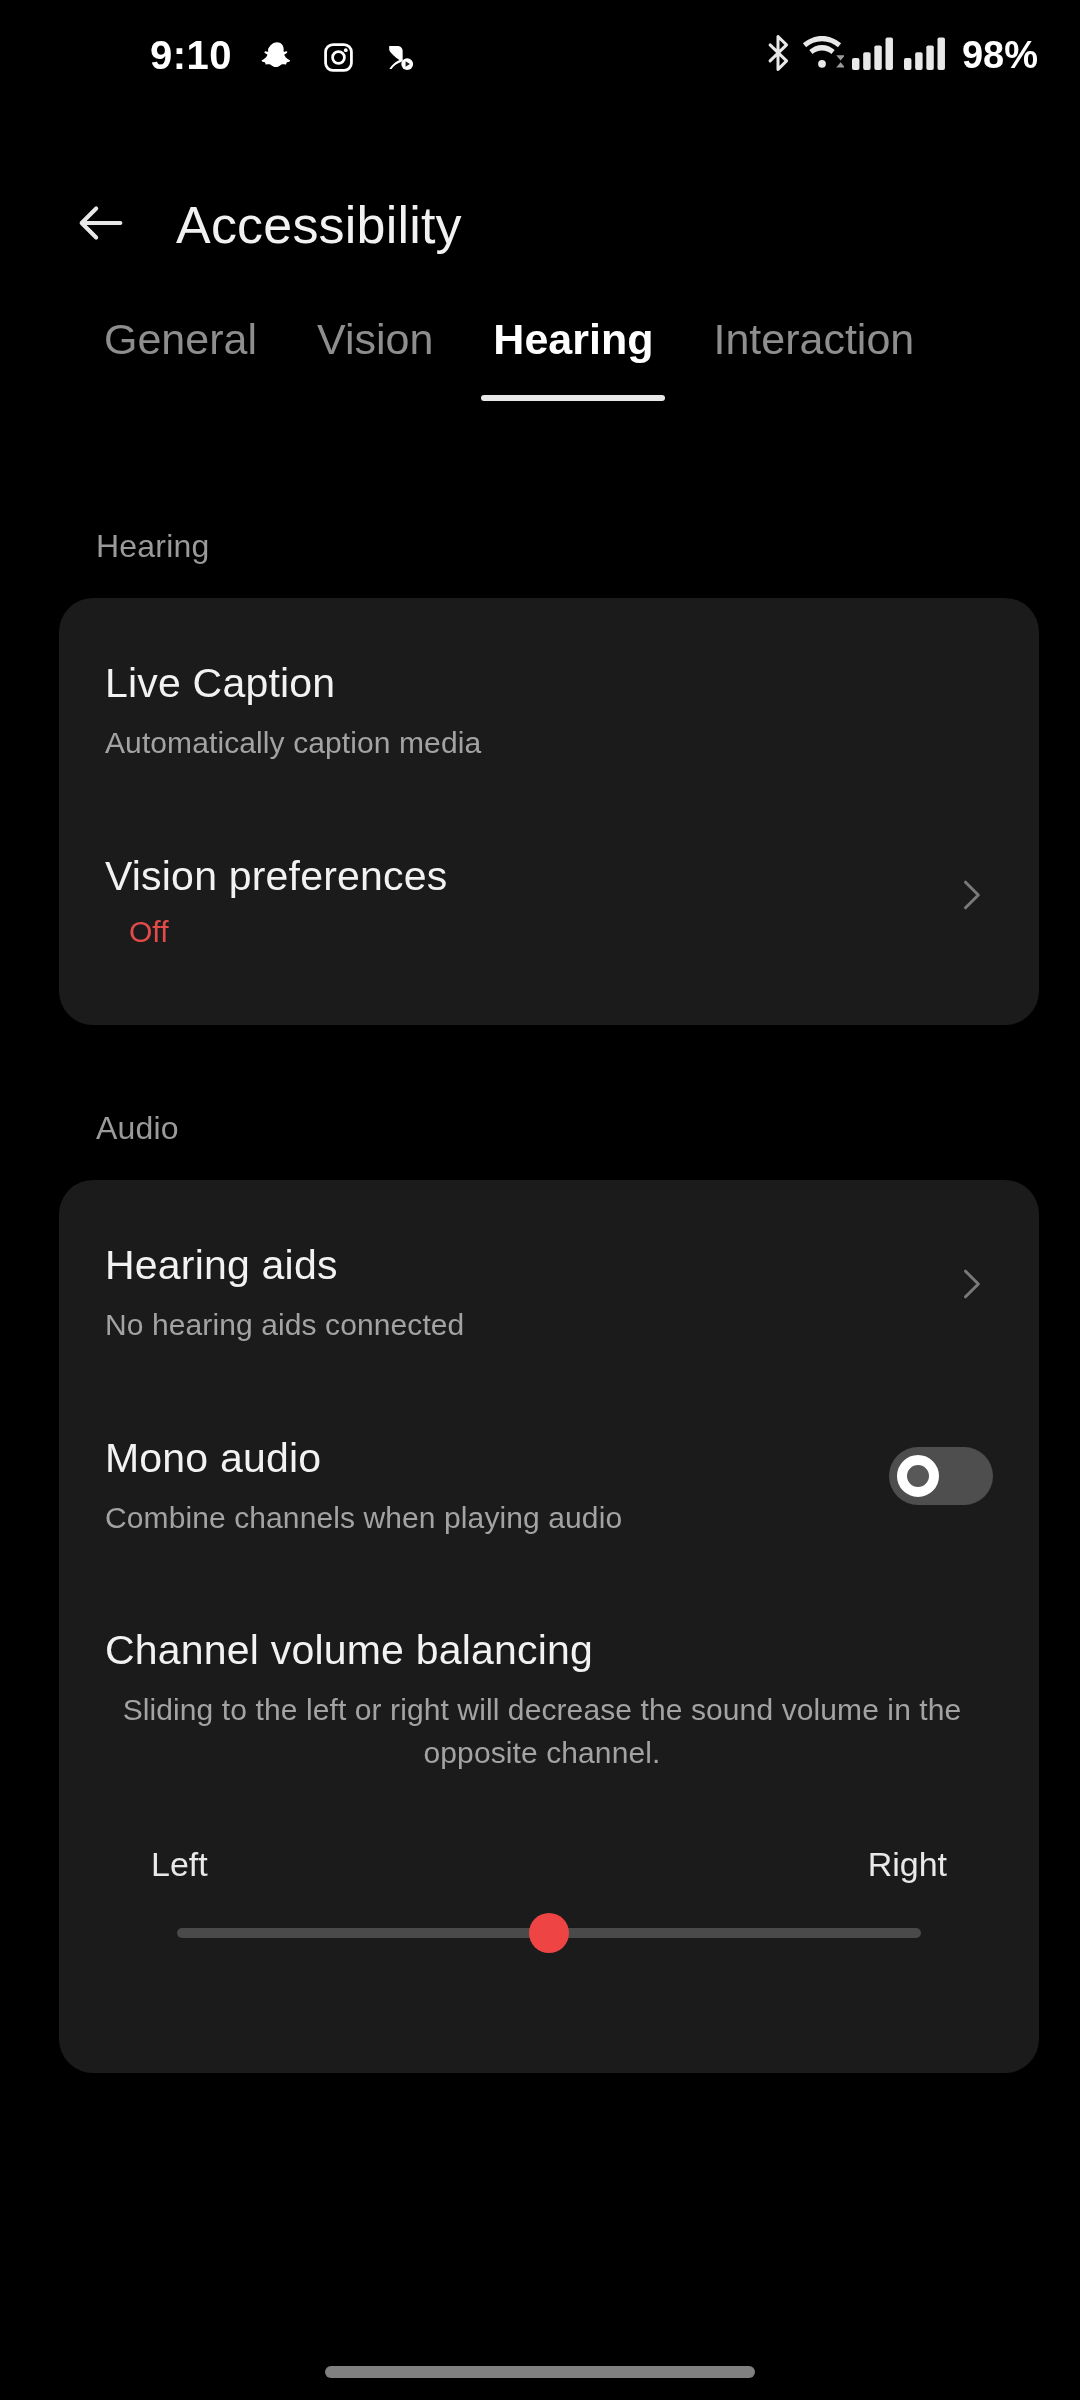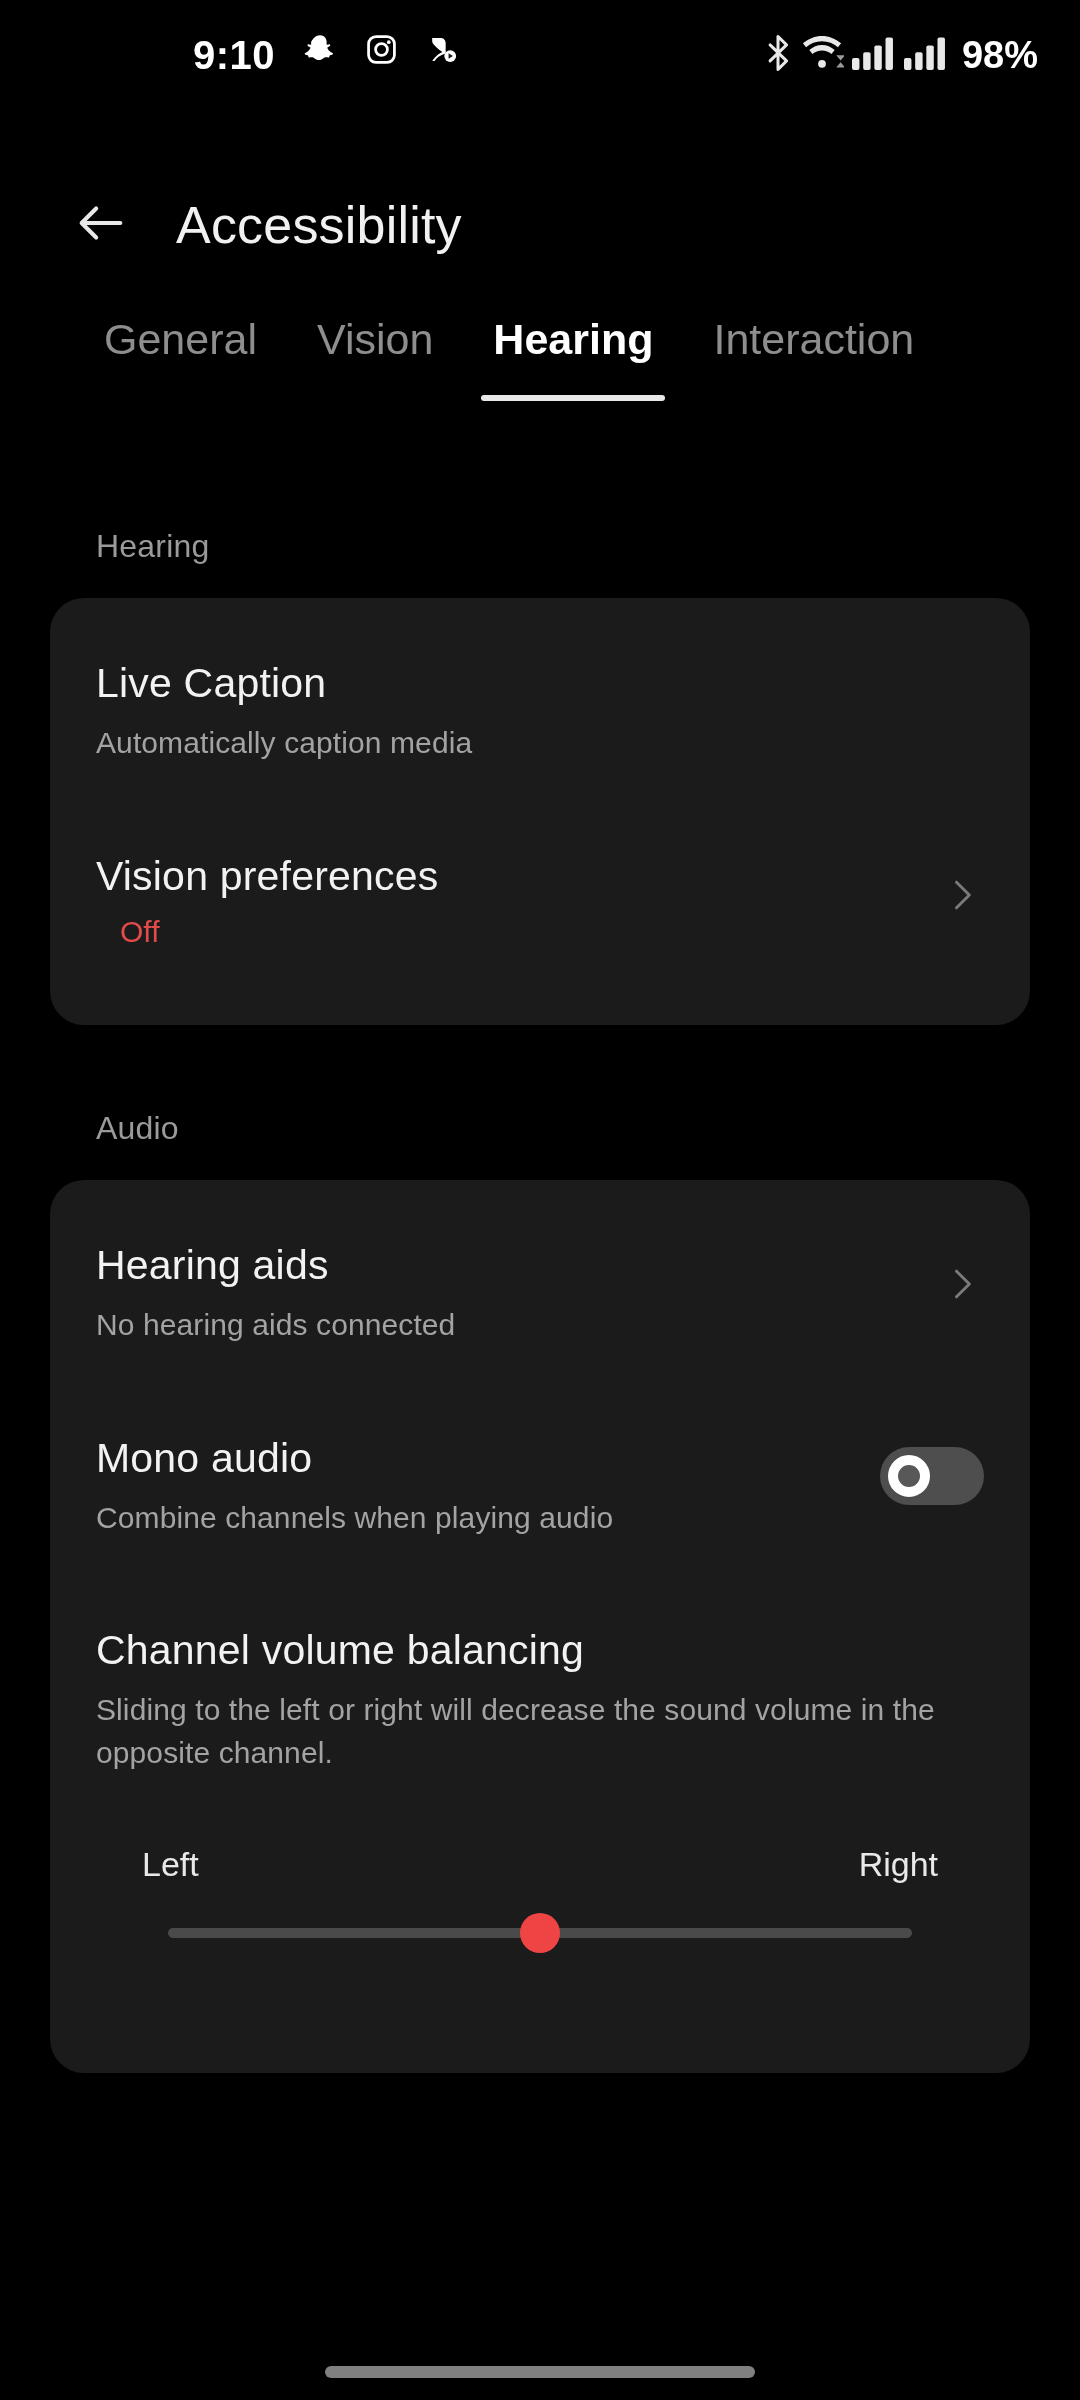"9:10" .sb-left { align-items: flex-start -> flex-end; margin-left: 43px -> none }
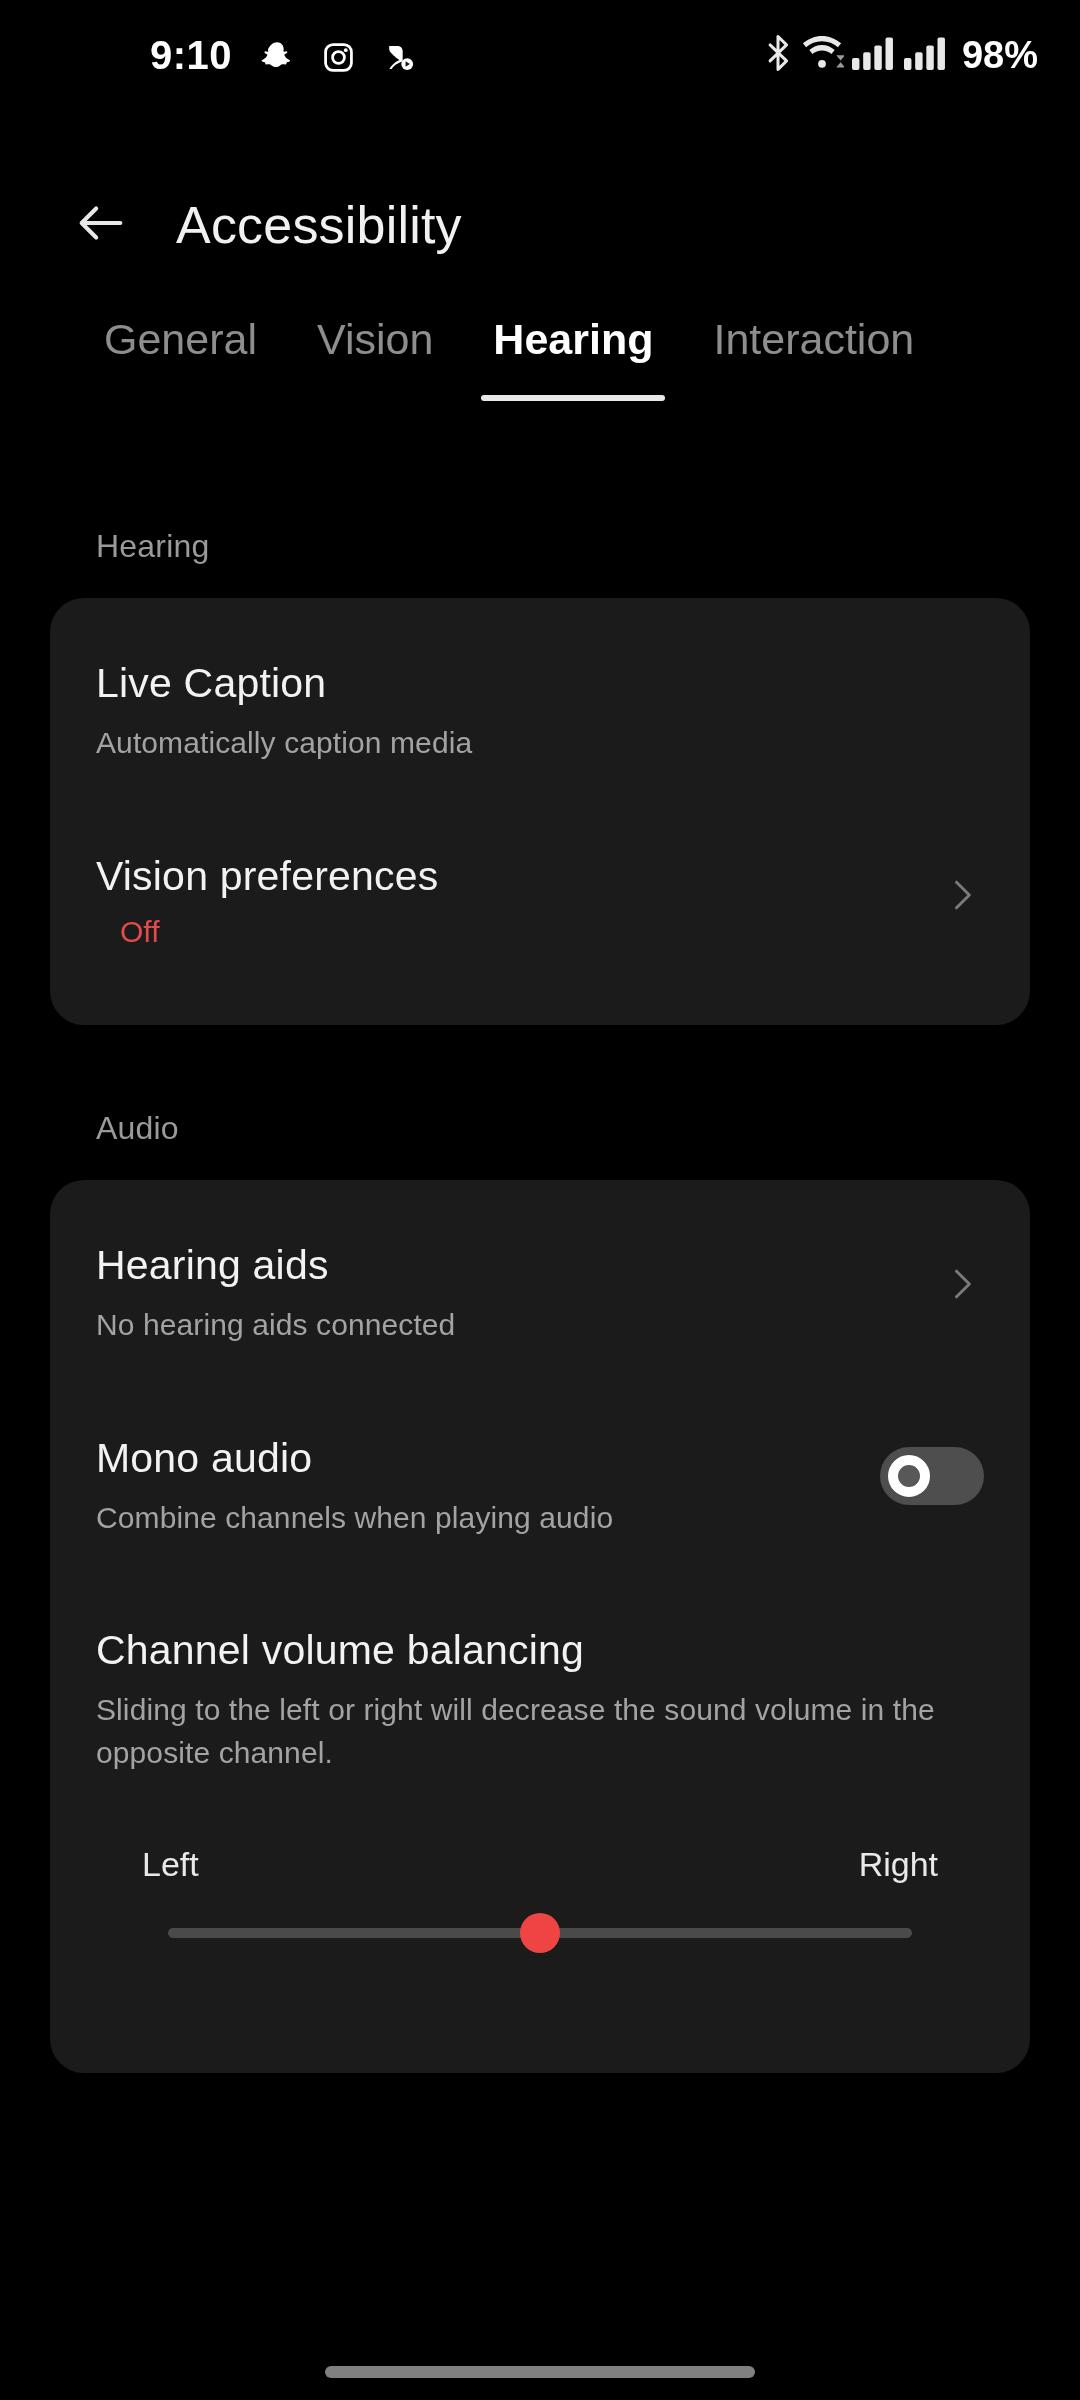"Live Caption" .card { left: 50px -> 59px }
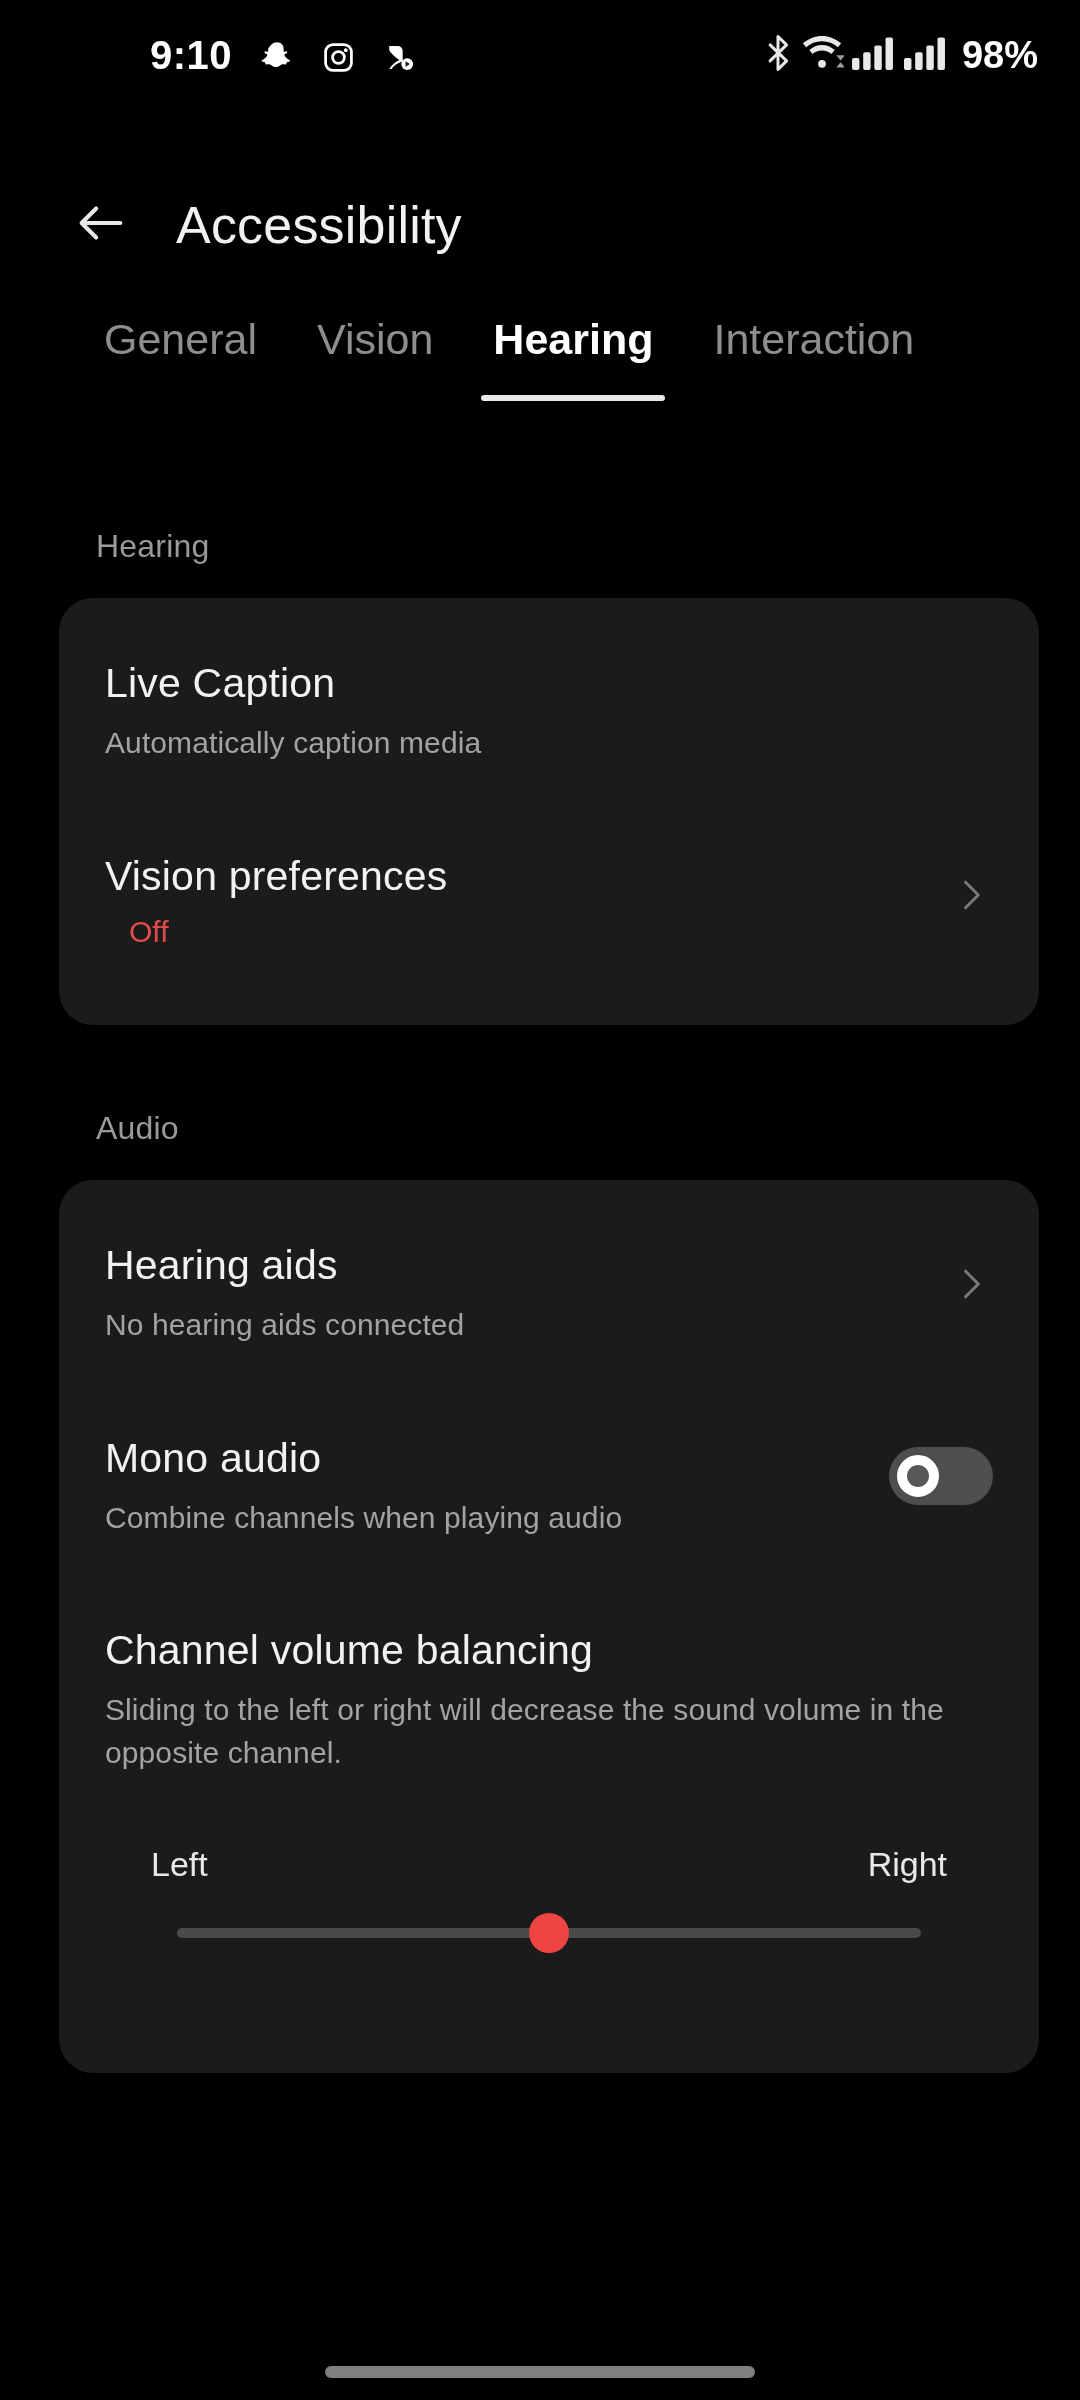"Automatically caption media" .row-sub { text-align: none -> center }
